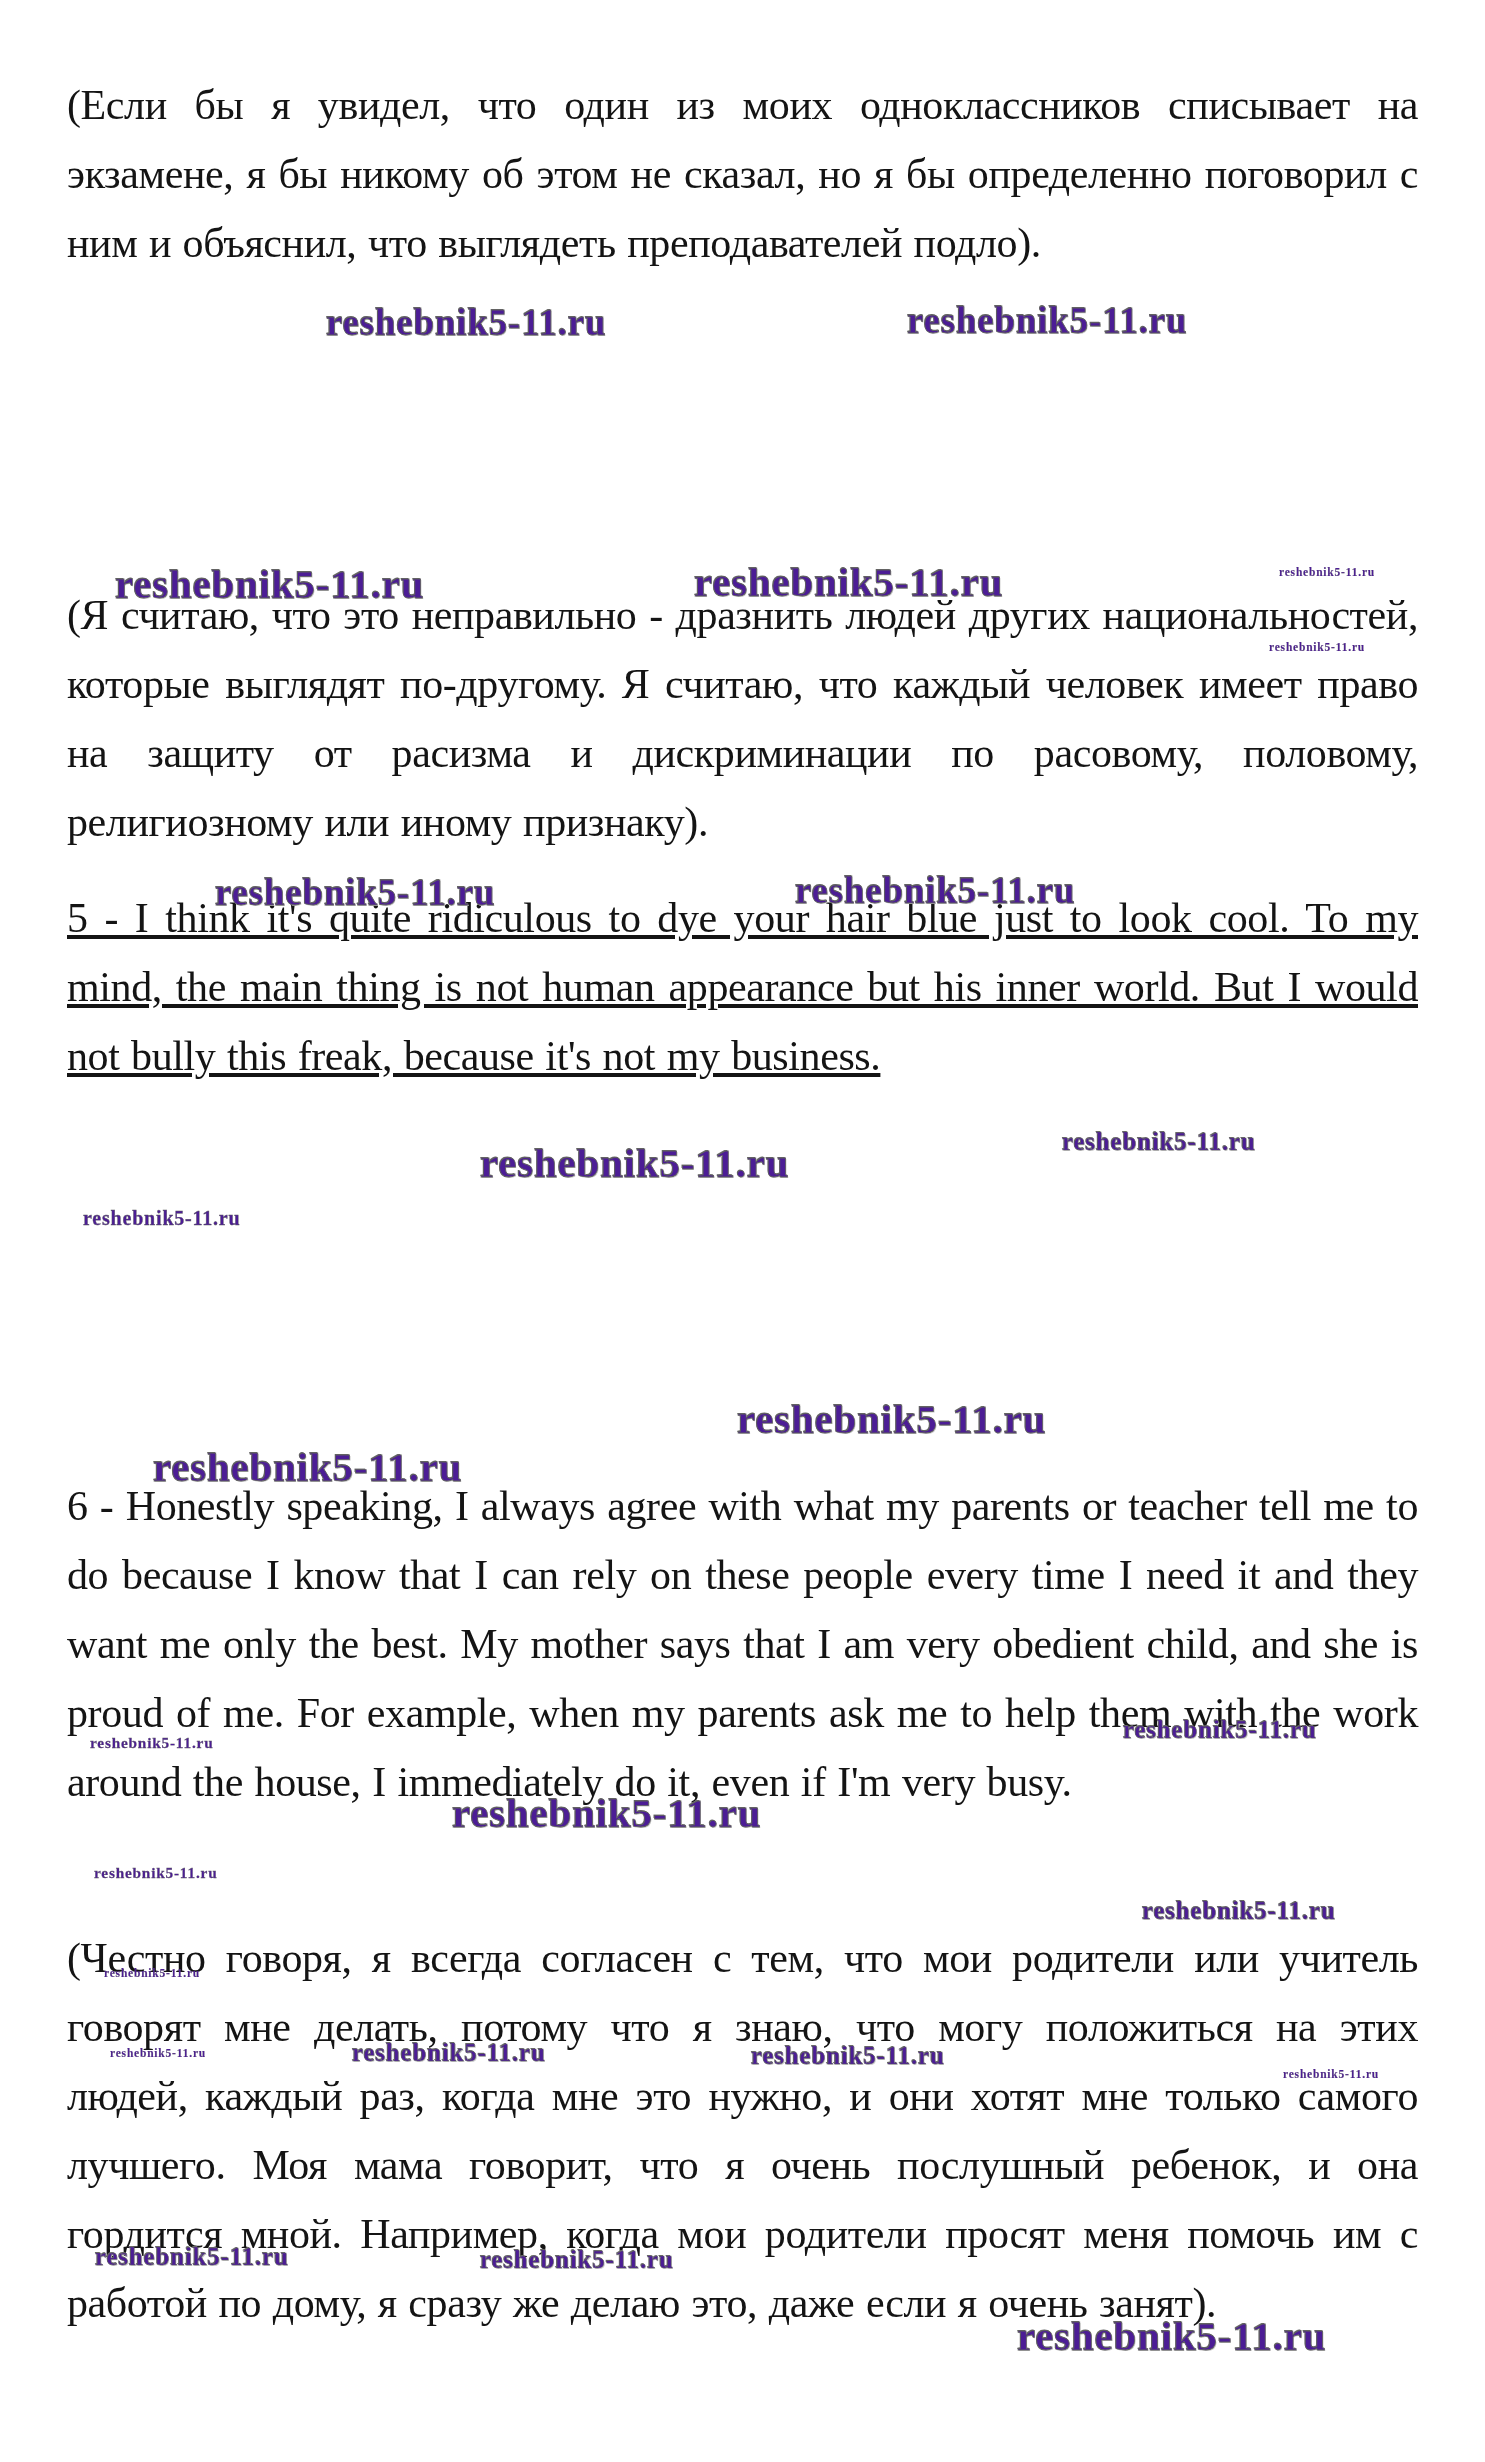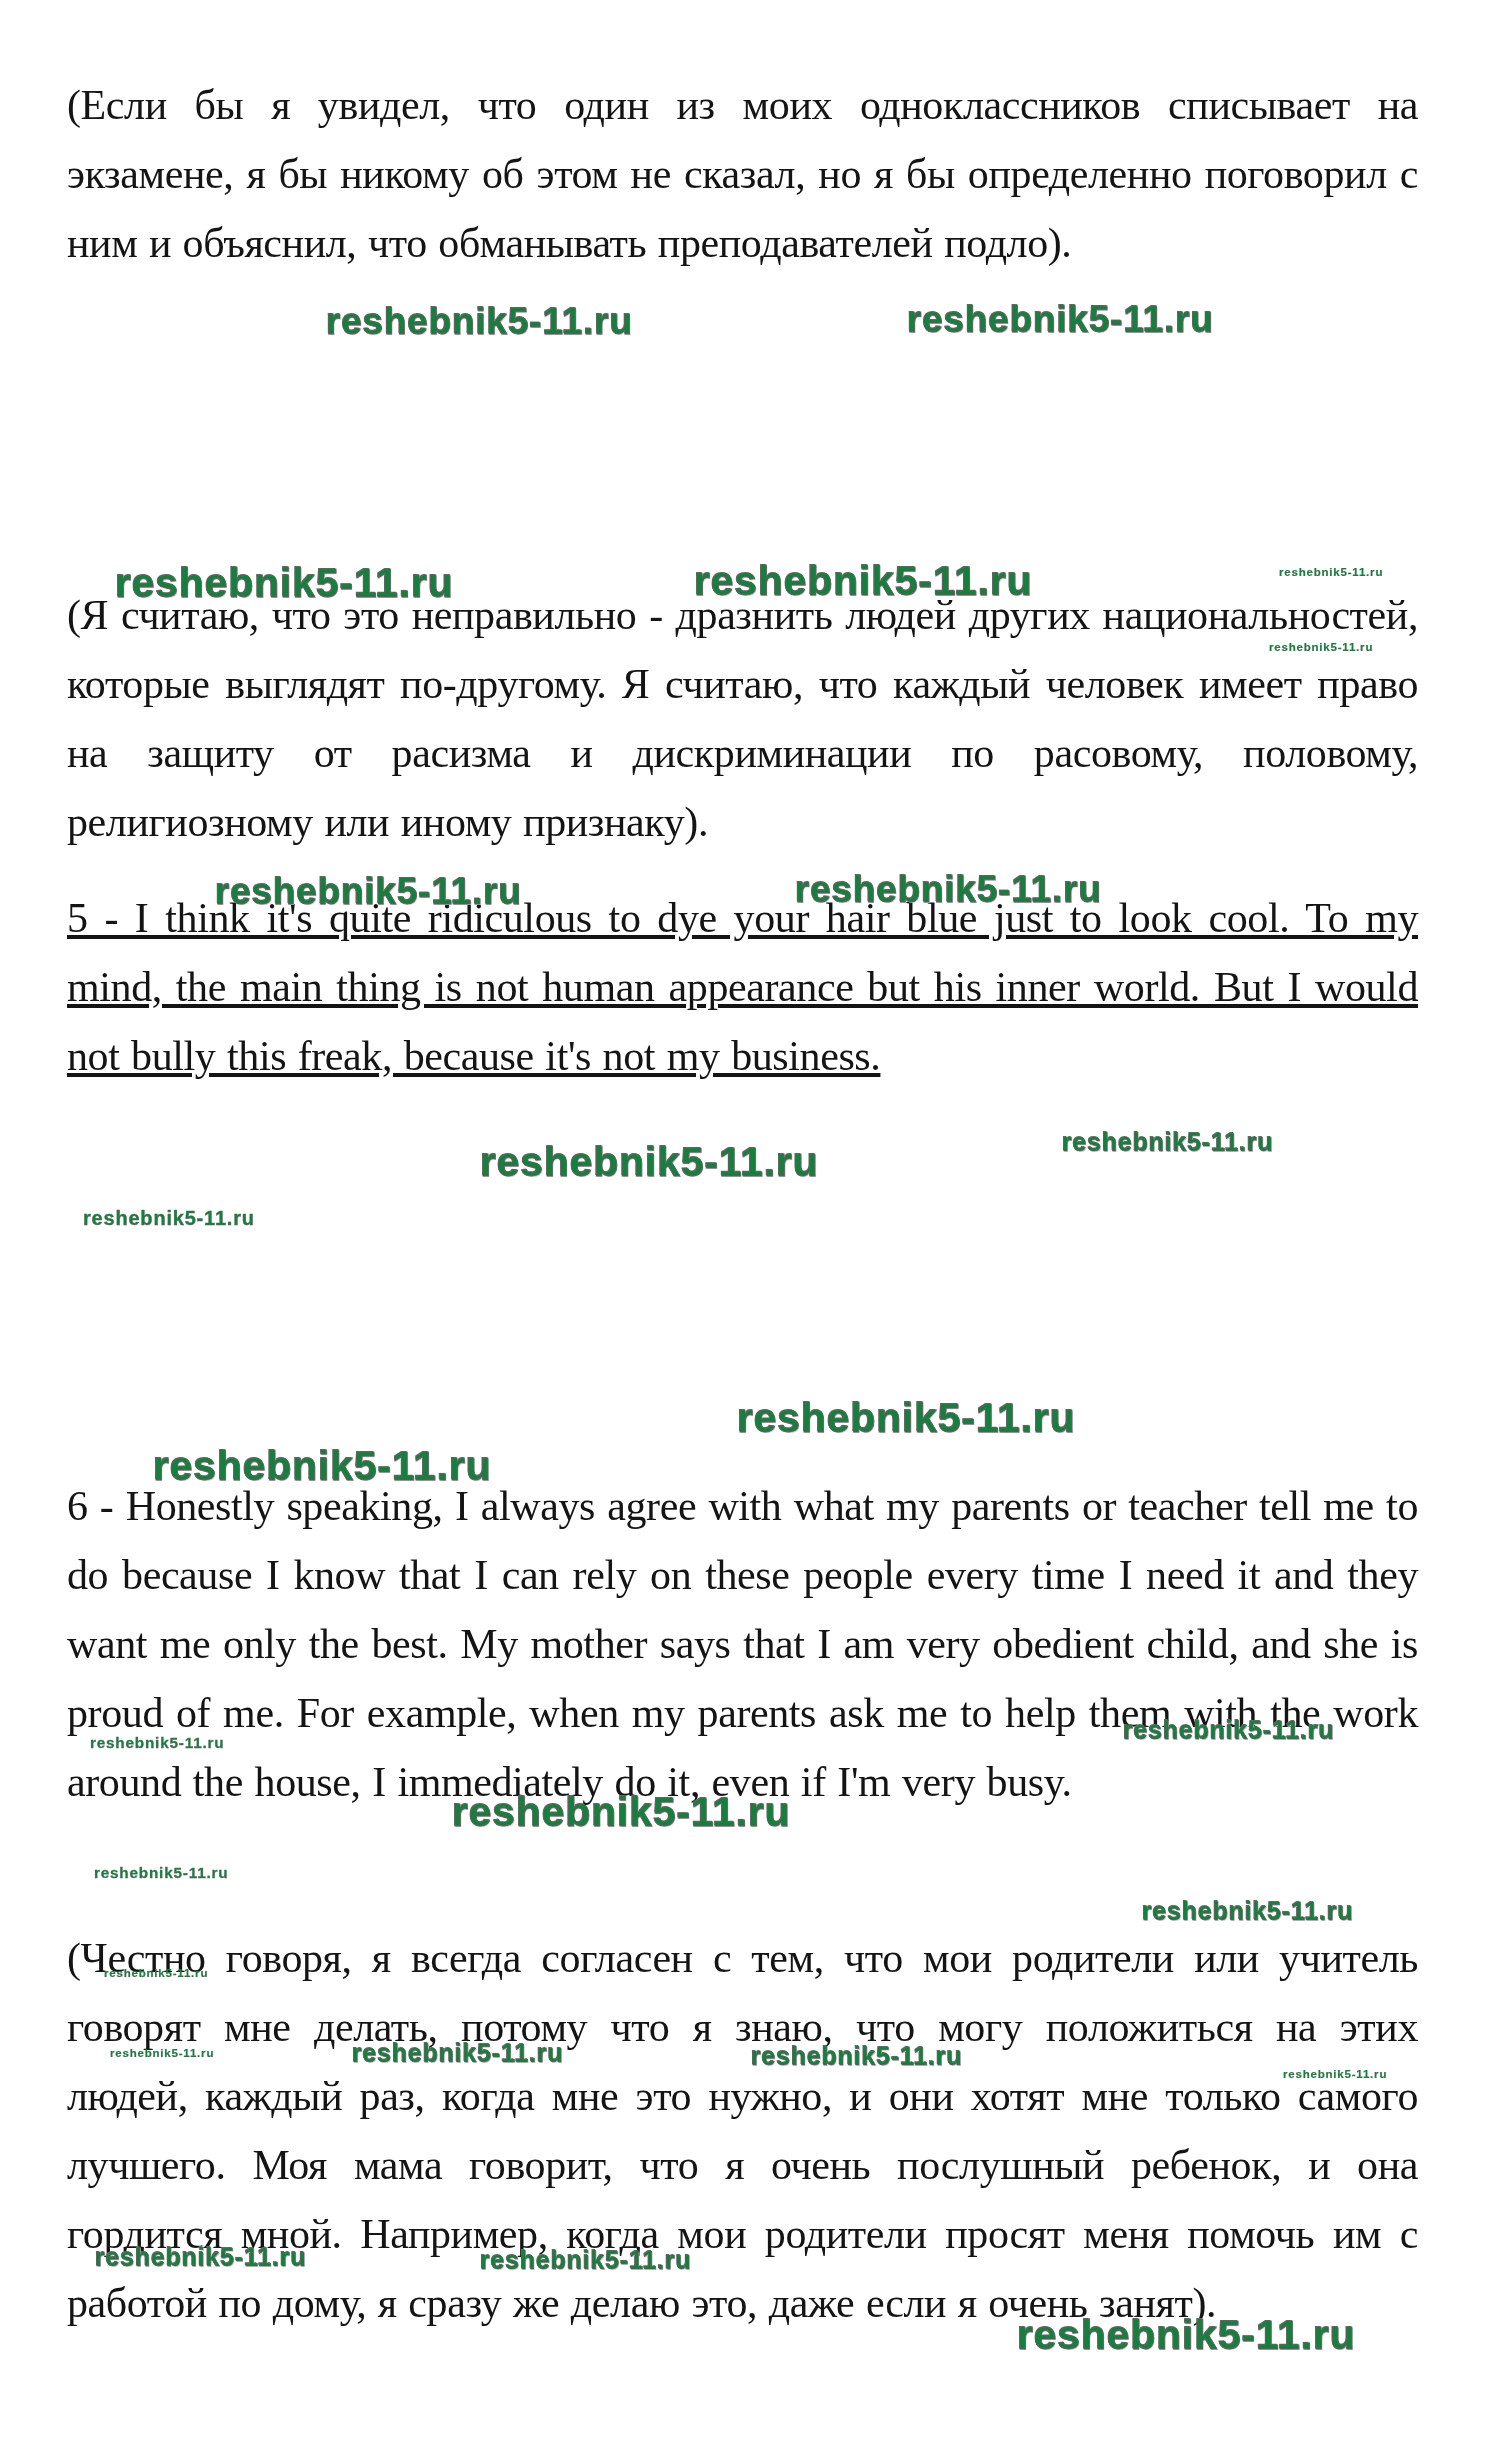"(Если бы я увидел, что" div.para { text: обманывать -> выглядеть }
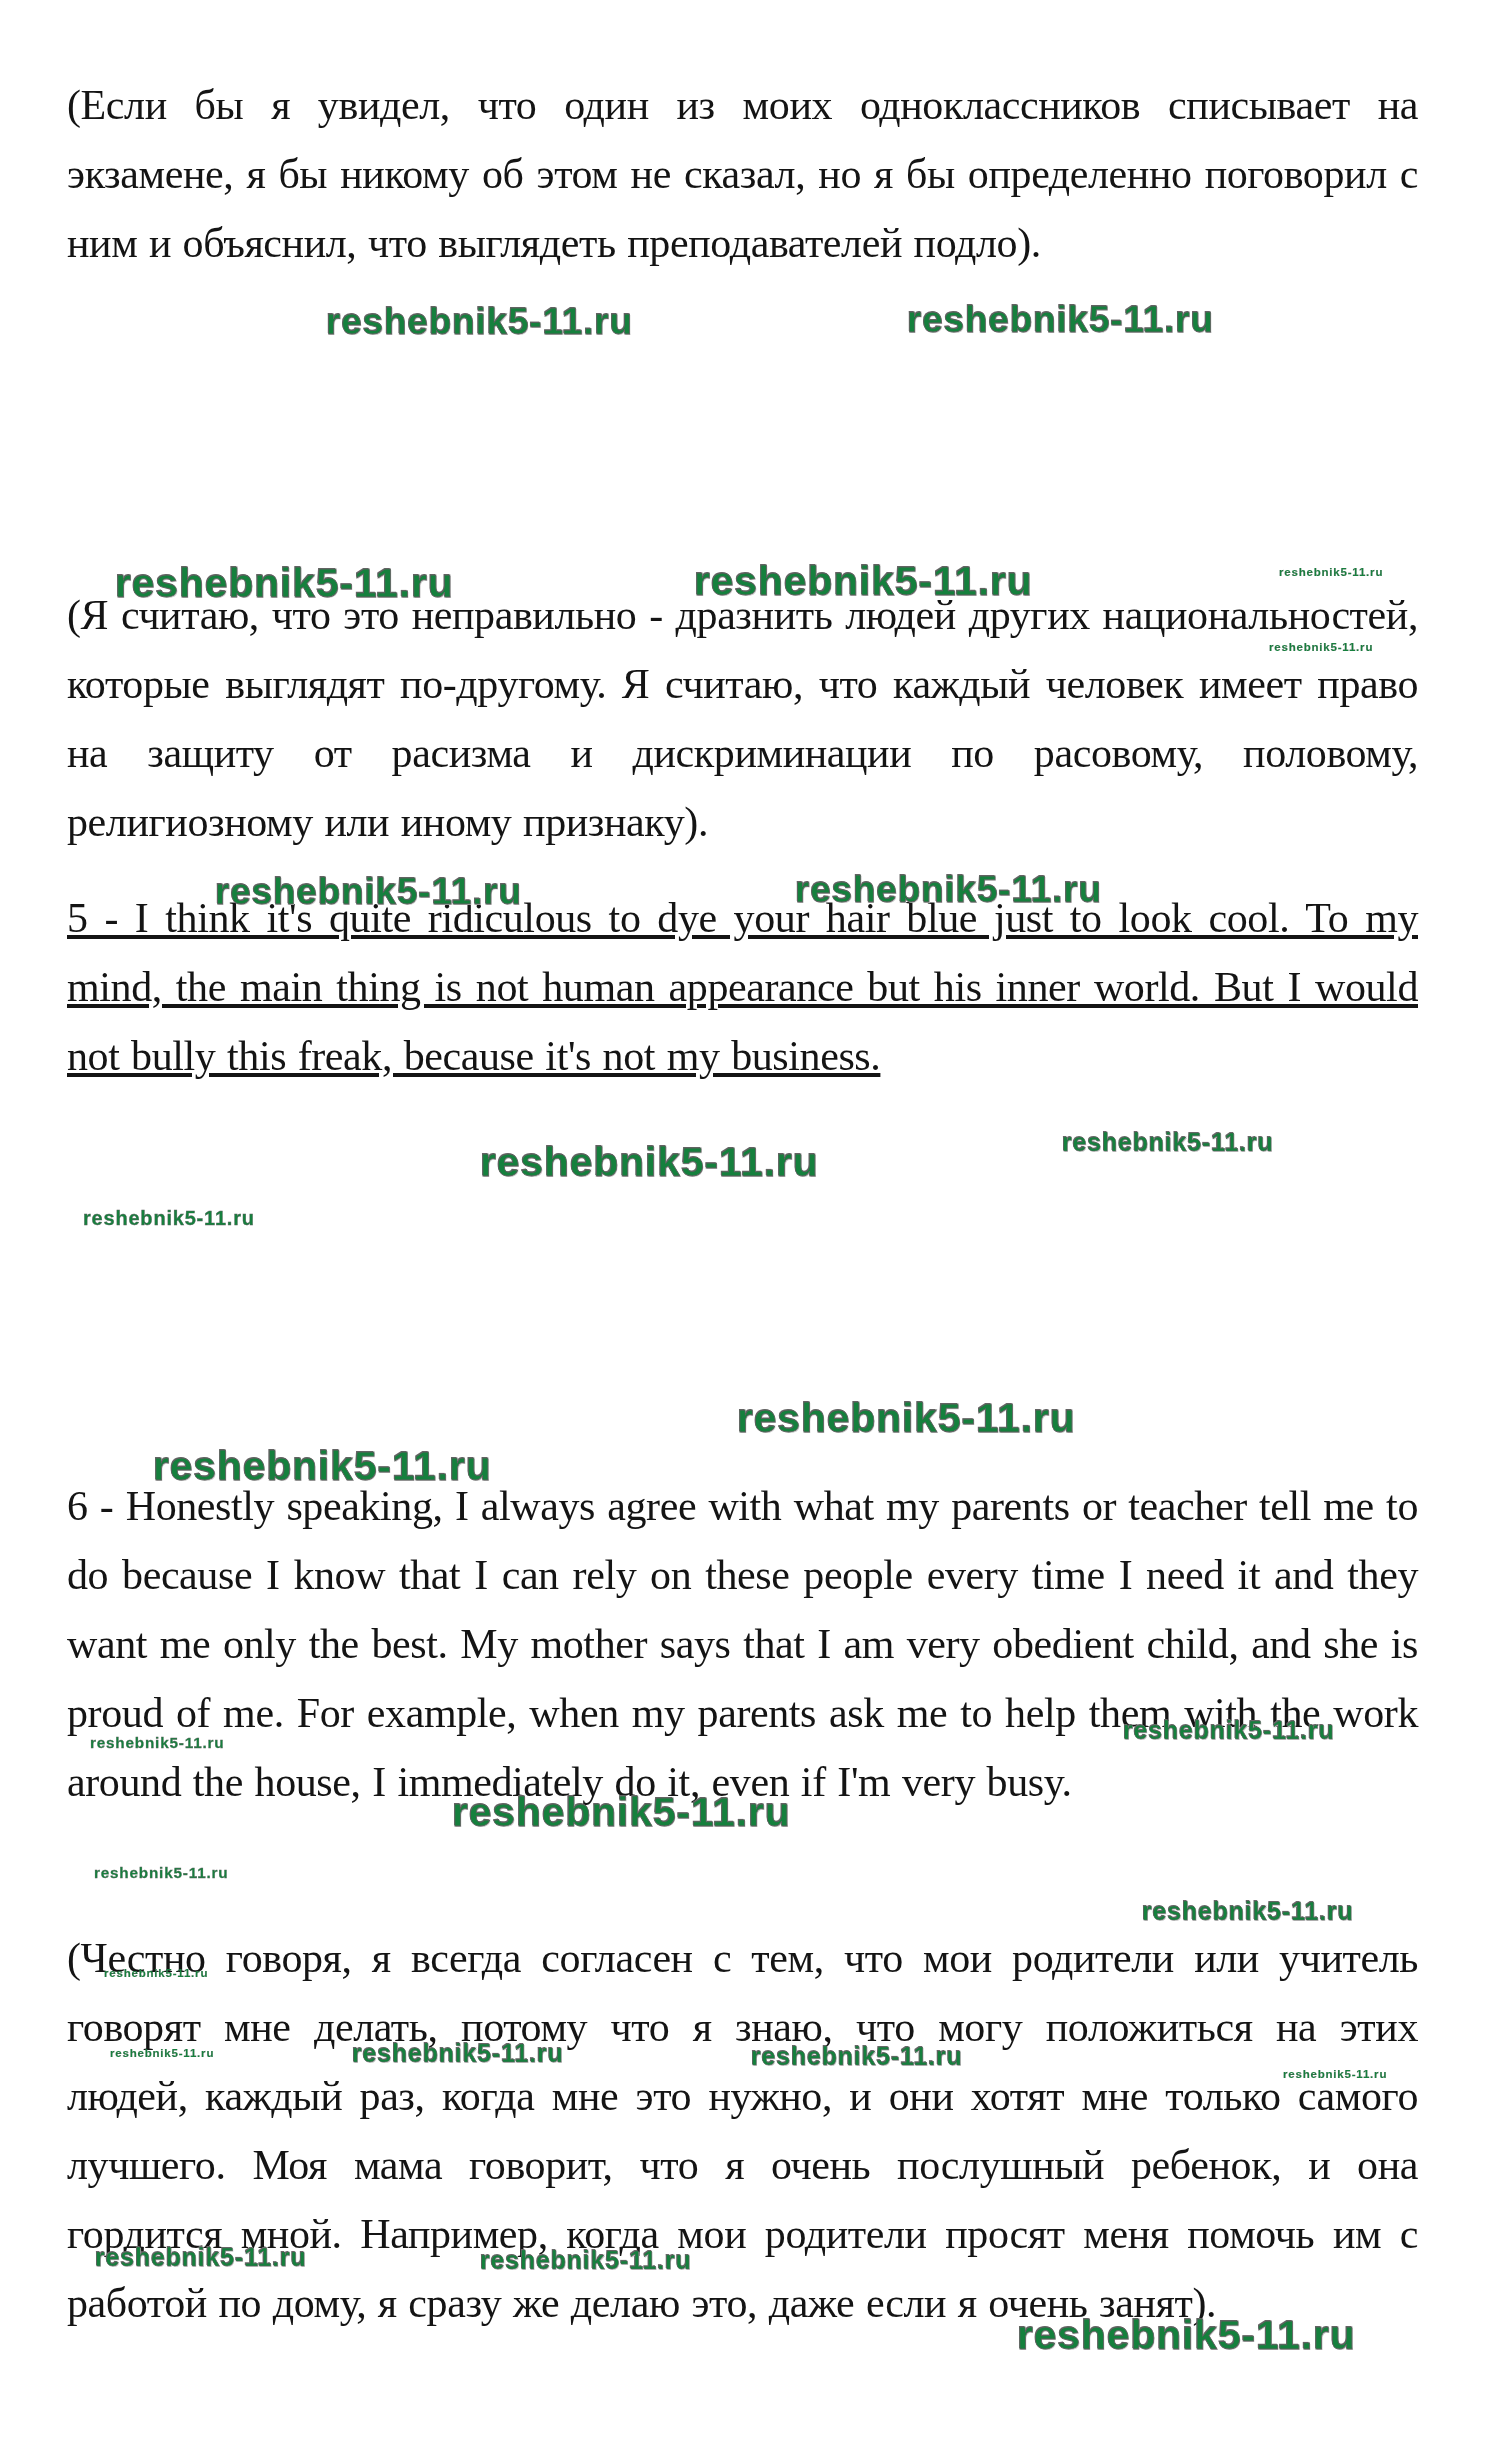"reshebnik5-11.ru" .wm { color: #15803d -> #4c1d95; font-family: Liberation Sans, sans-serif -> Liberation Serif, serif }
